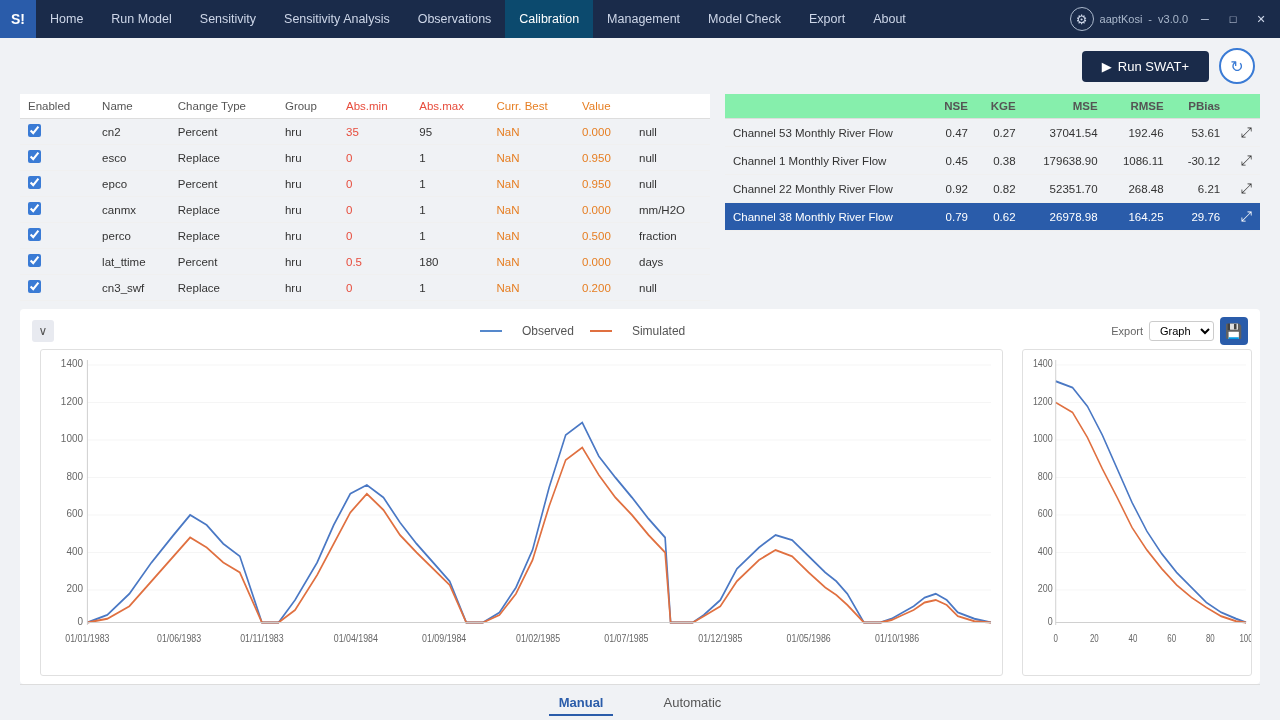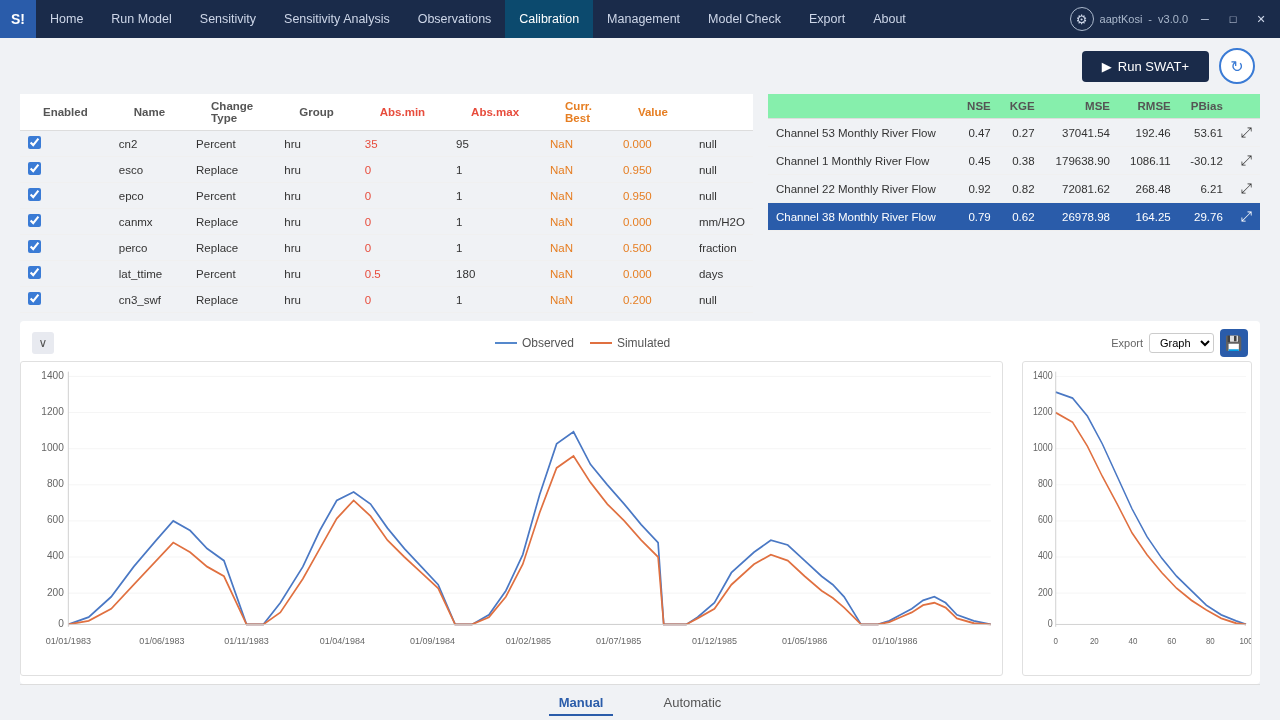"Enabled" .params-table th { font-weight: 700 -> 400; padding: 6px 23px -> 6px 8px }
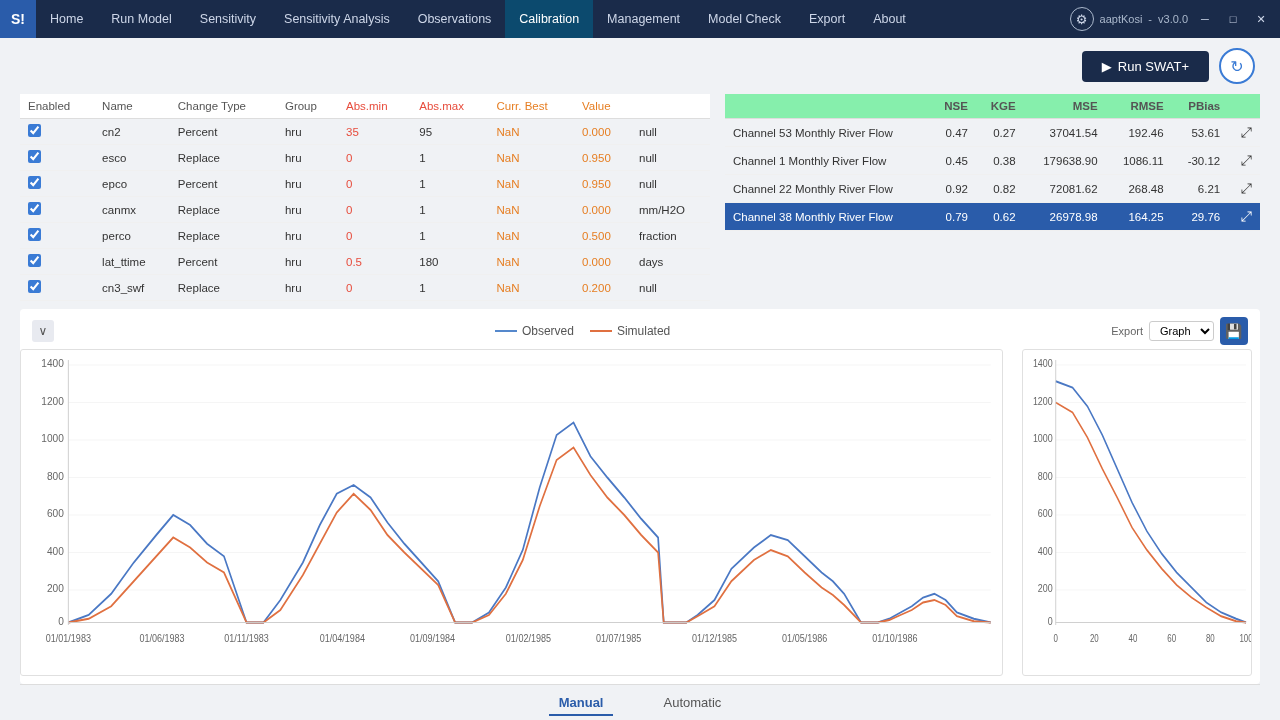"72081.62" td { text: 72081.62 -> 52351.70 }
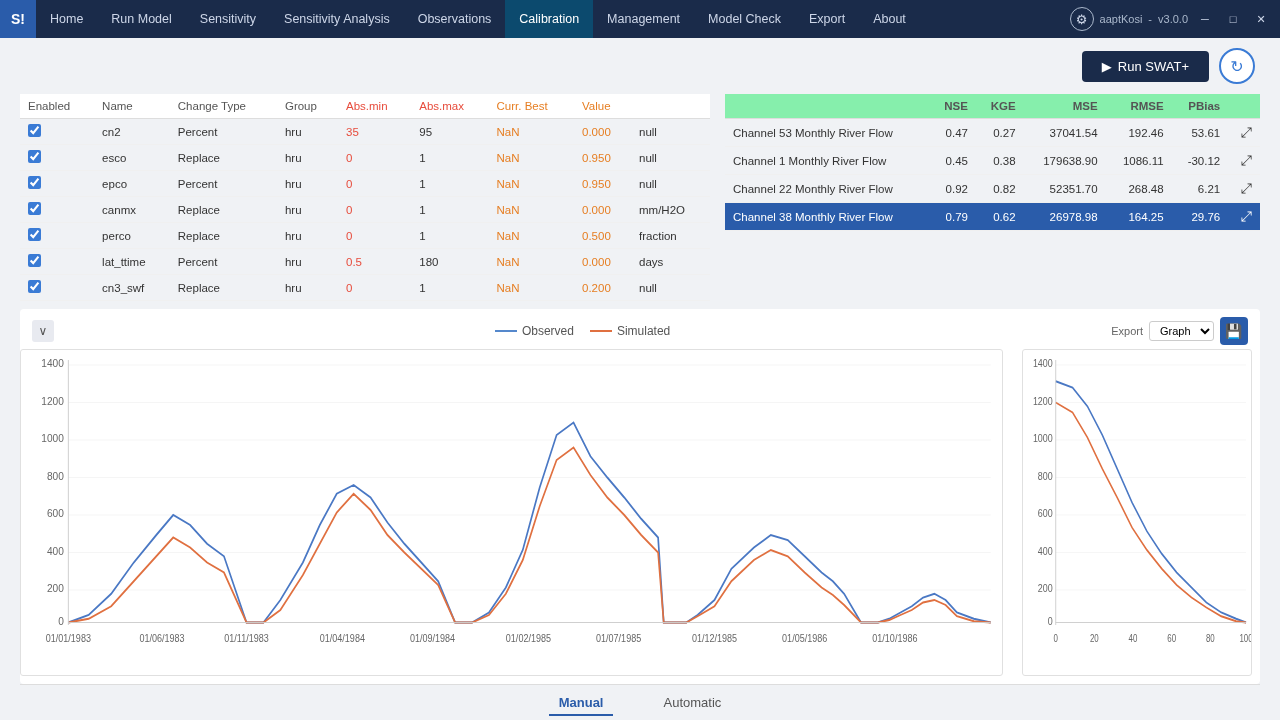"Observed" .legend-item { gap: 5px -> 20px }
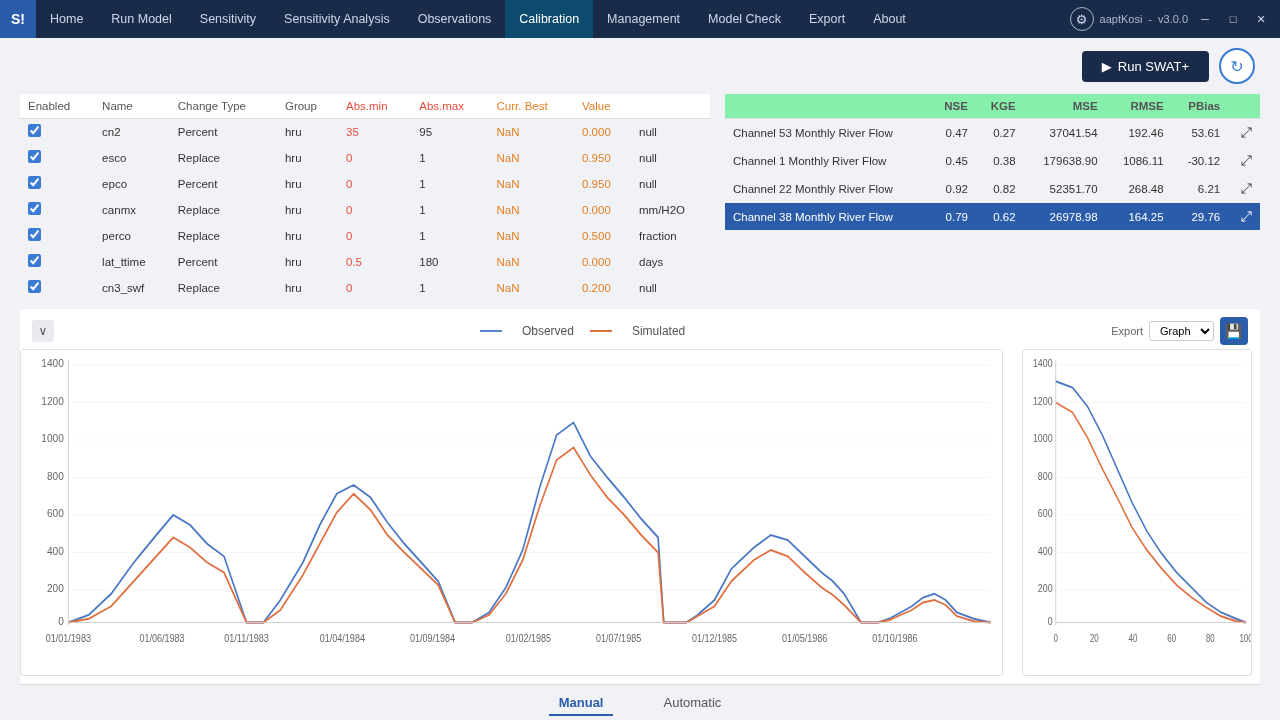"1400" .charts-row { padding: 0 8px 8px 0 -> 0 8px 8px 20px }
